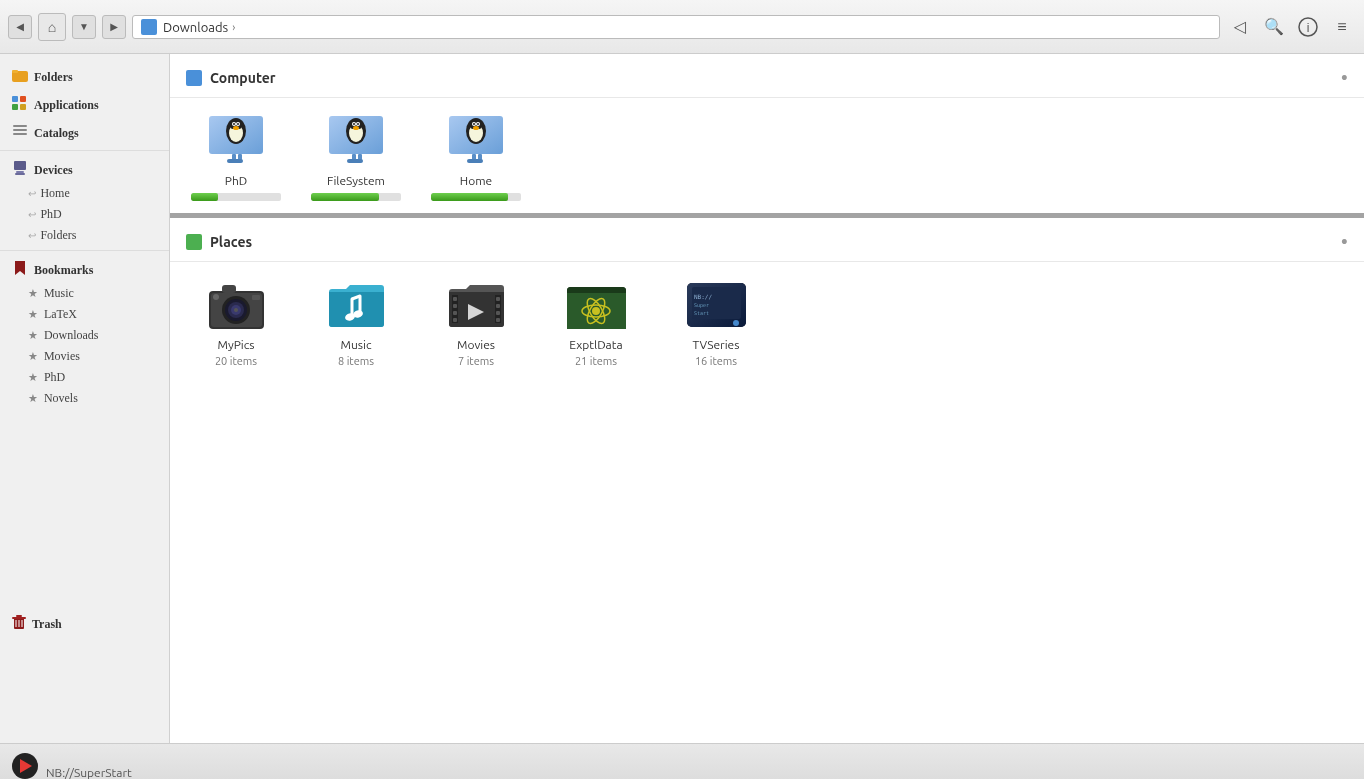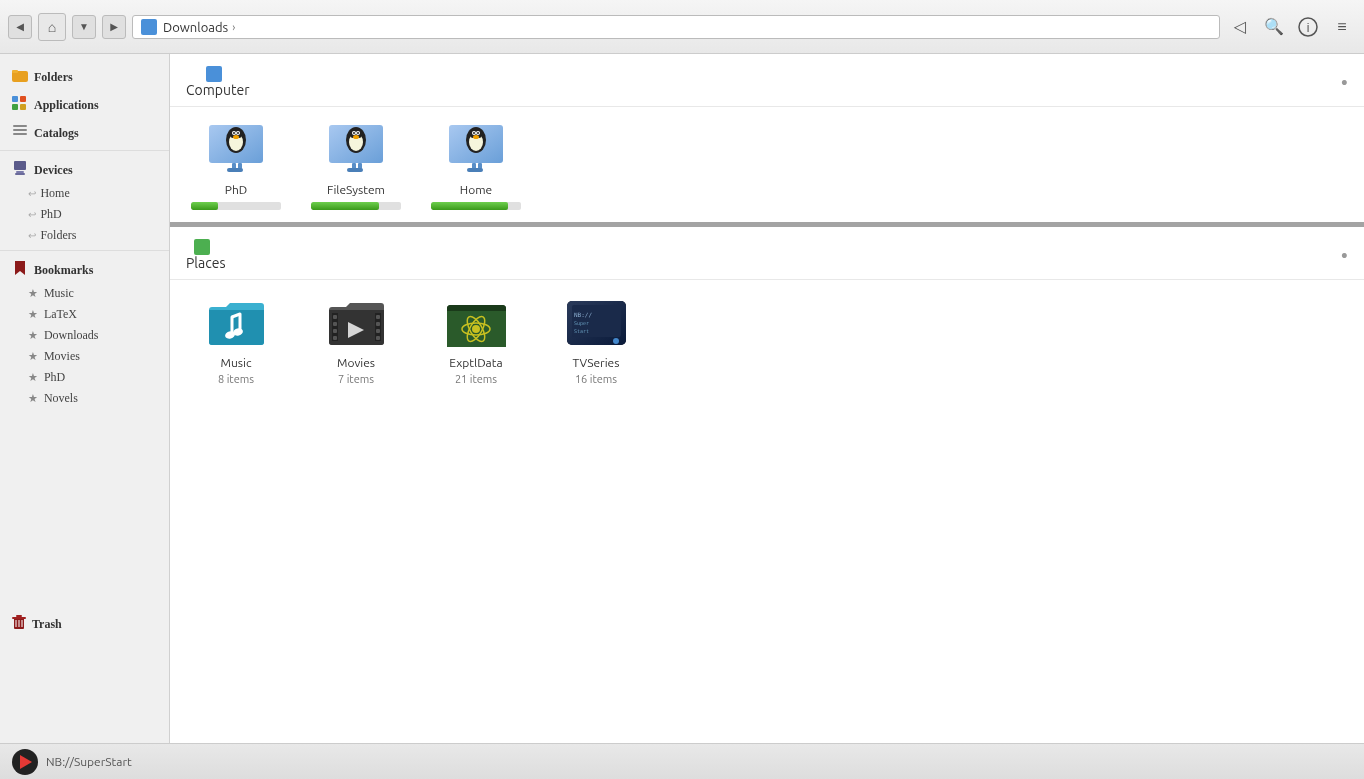"Computer" .content-section-title { flex-direction: column -> none; font-weight: normal -> bold }
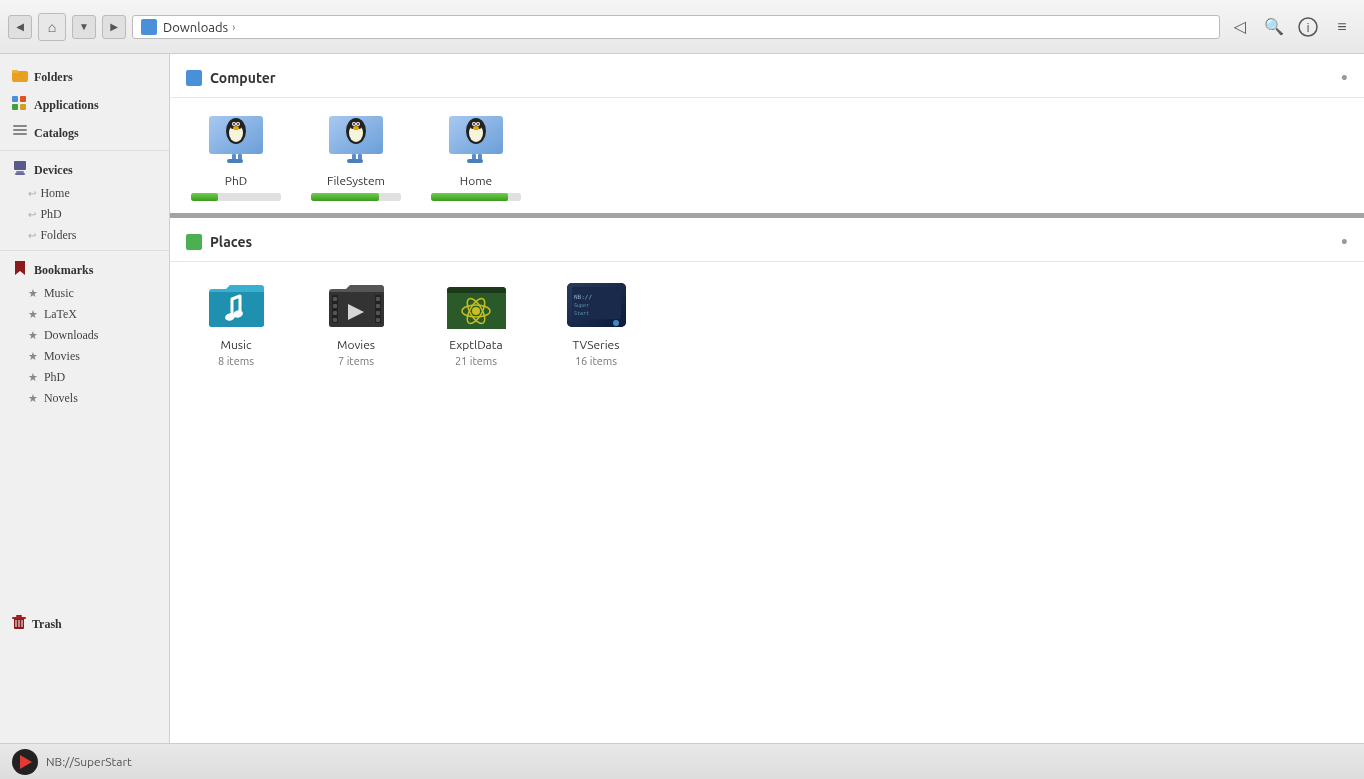"MyPics" div.grid-item { html: none -> <div> <div> <svg> <rect></rect> <rect></rect> <circle></circle> <circle></circle> <circle></circle> <circle></circle> <circle></circle> <rect></rect> <rect></rect> <circle></circle> </svg> </div> <span>MyPics</span> <span>20 items</span> </div> }
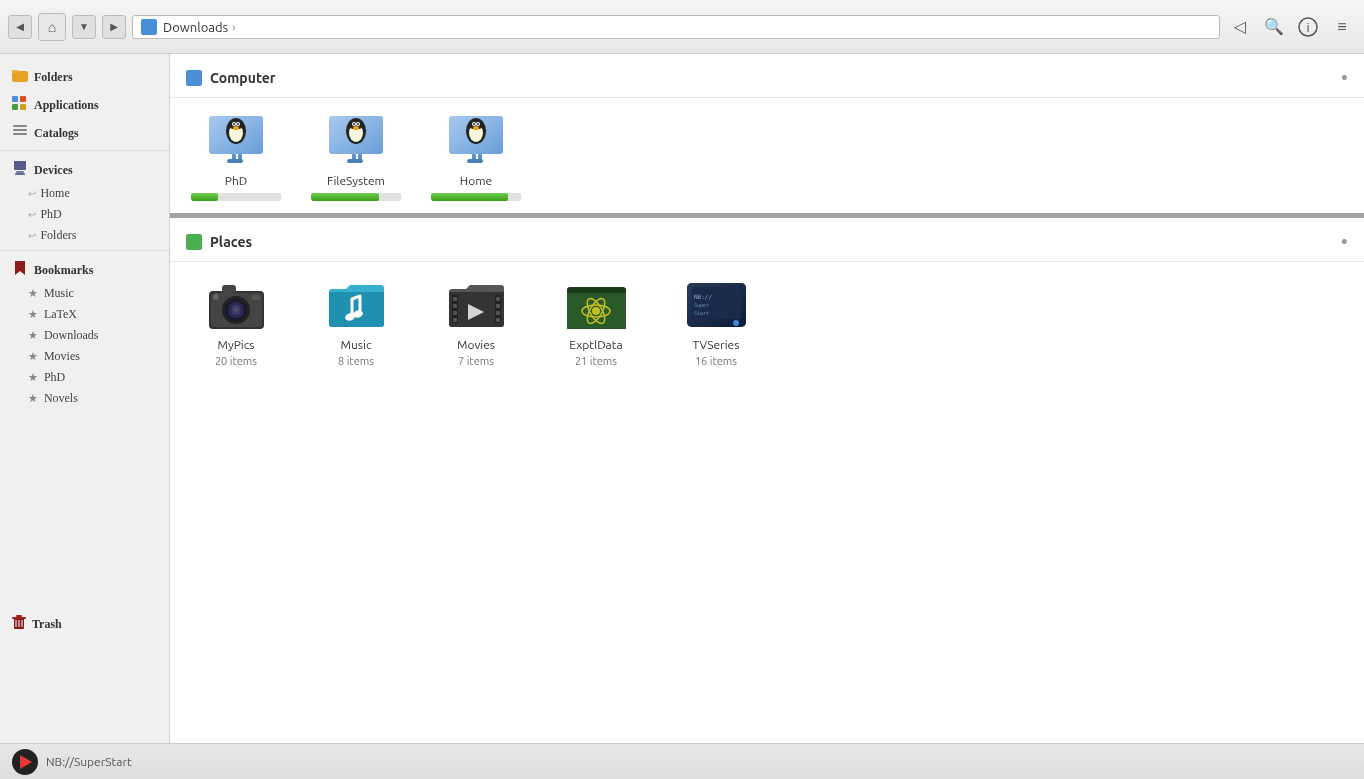"NB://SuperStart" .statusbar { align-items: center -> flex-end }
